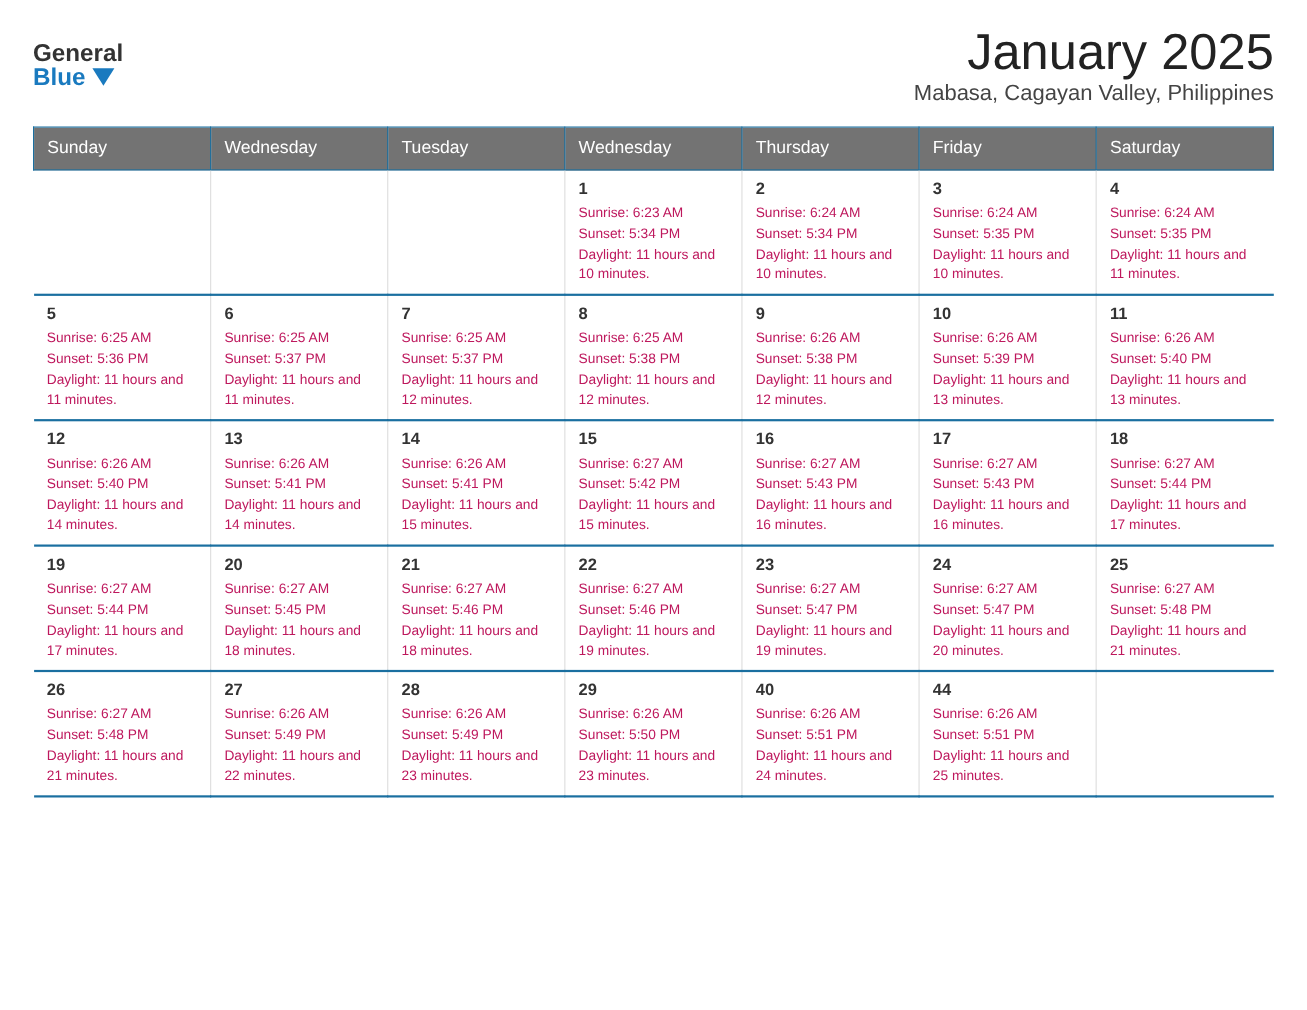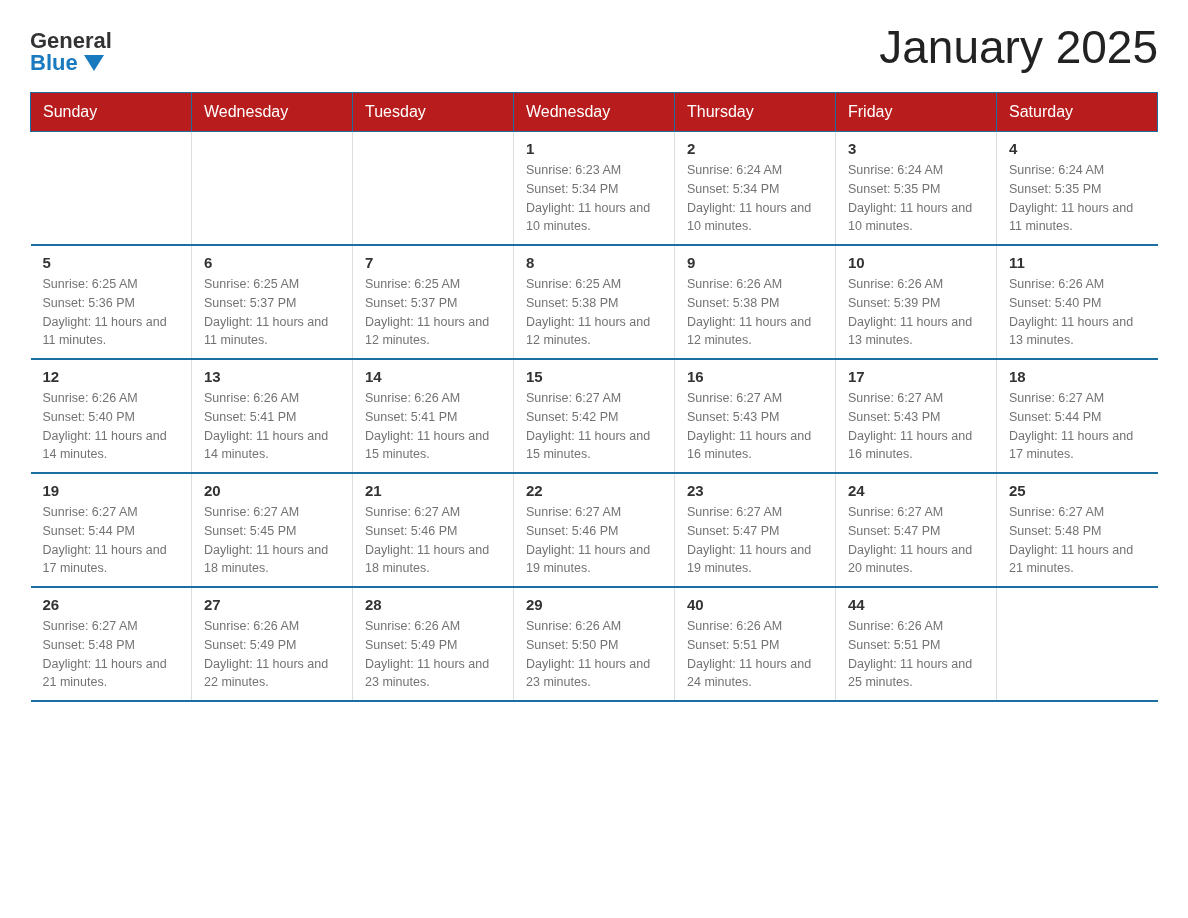"General" .header { align-items: flex-end -> center }
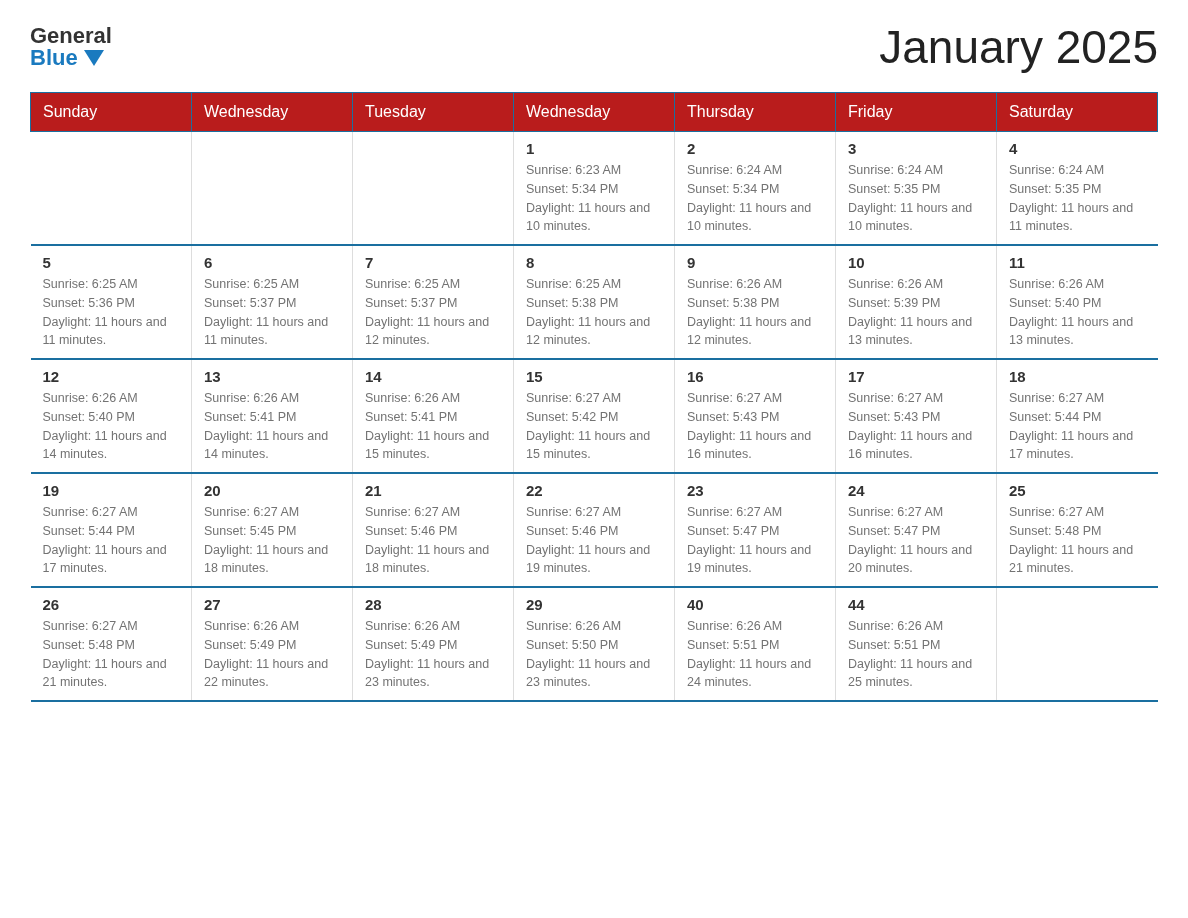"Mabasa, Cagayan Valley, Philippines" div.subtitle { html: none -> <div>Mabasa, Cagayan Valley, Philippines</div> }
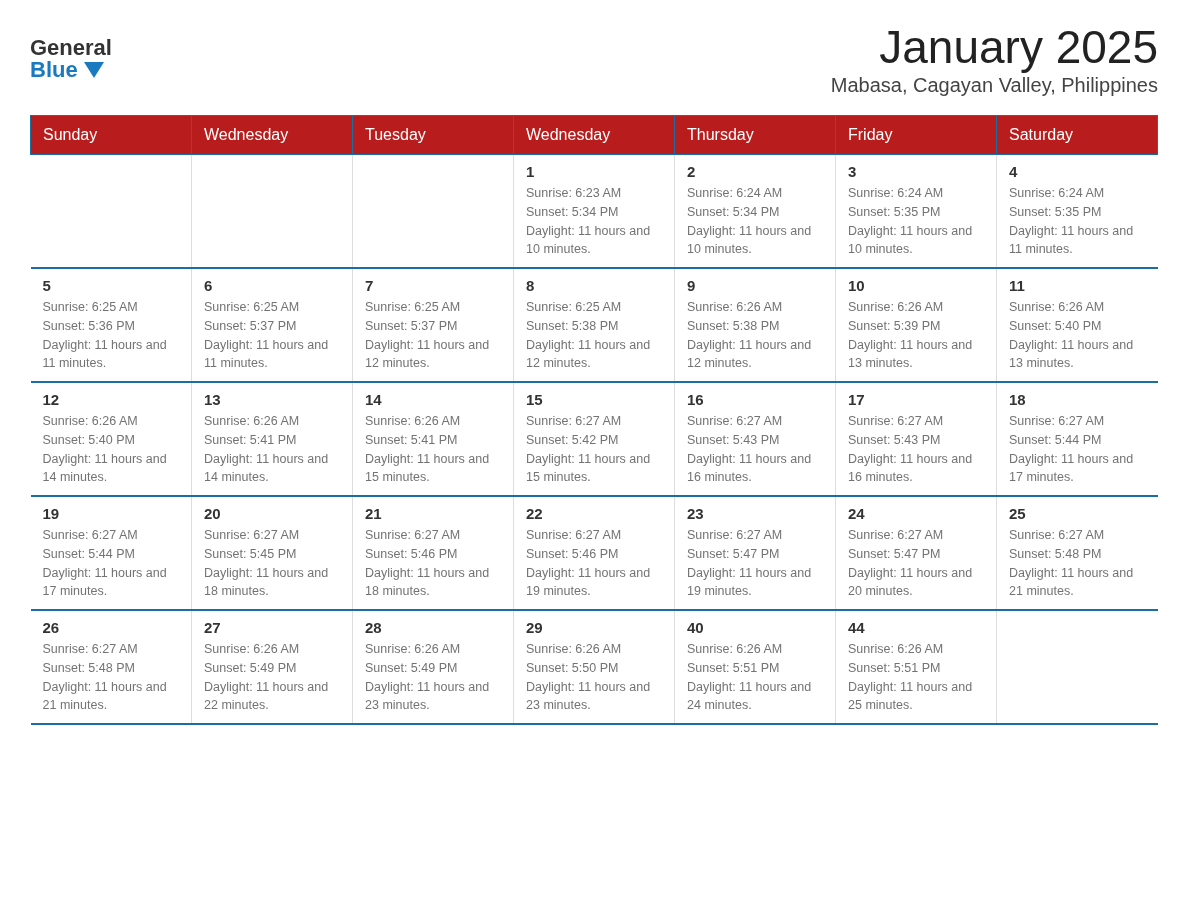"Sunday" .calendar thead tr { background-color: #b91c1c -> #737373 }
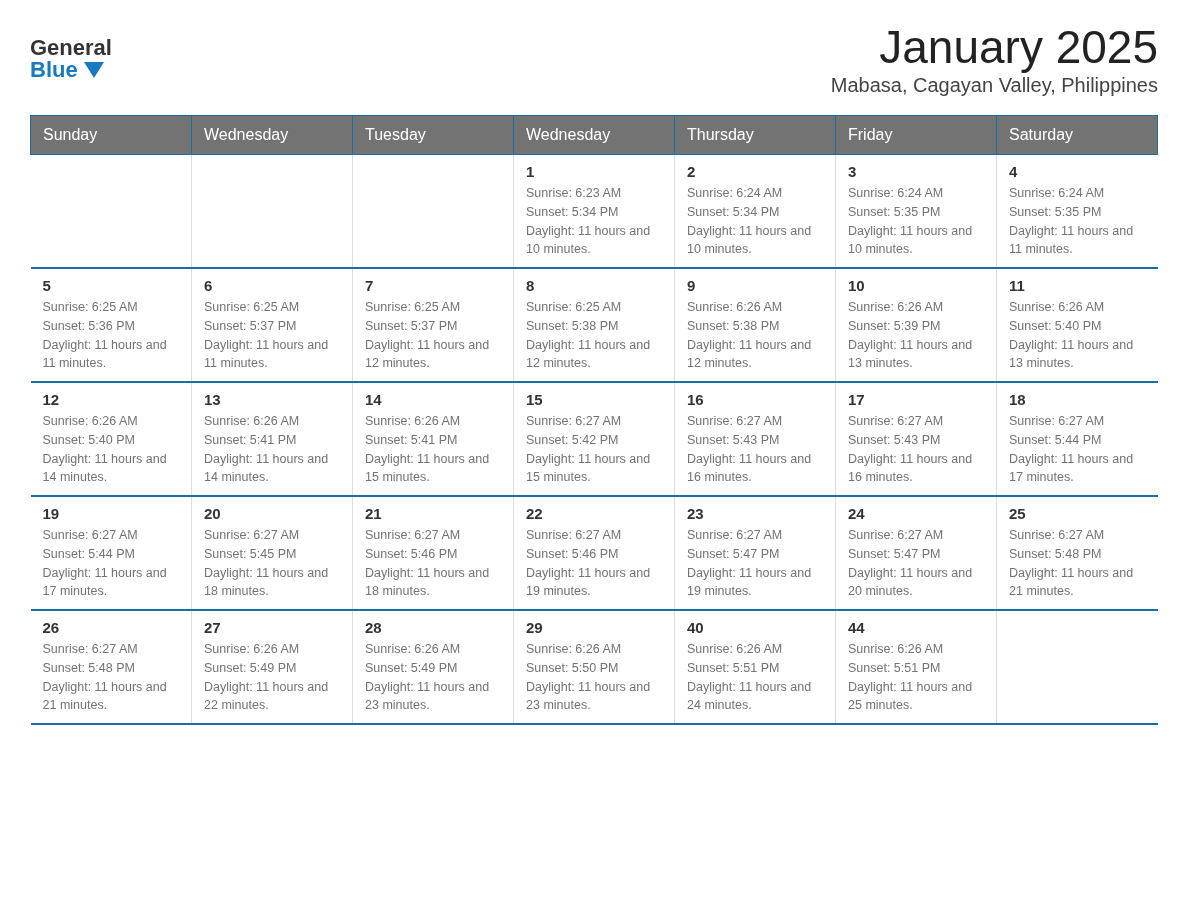"Sunrise: 6:23 AM" .day-info { color: #737373 -> #be185d }
